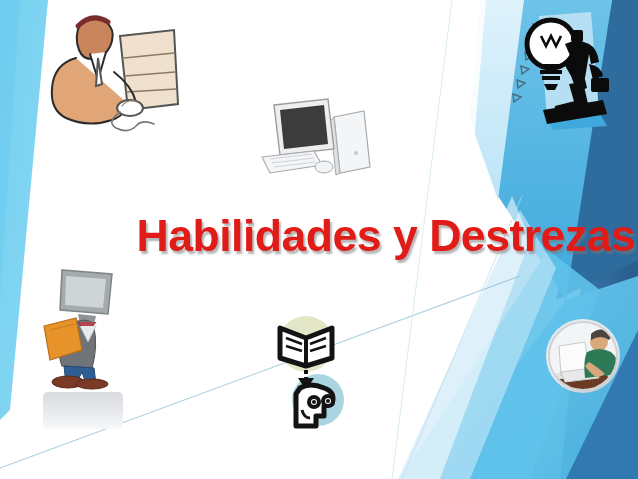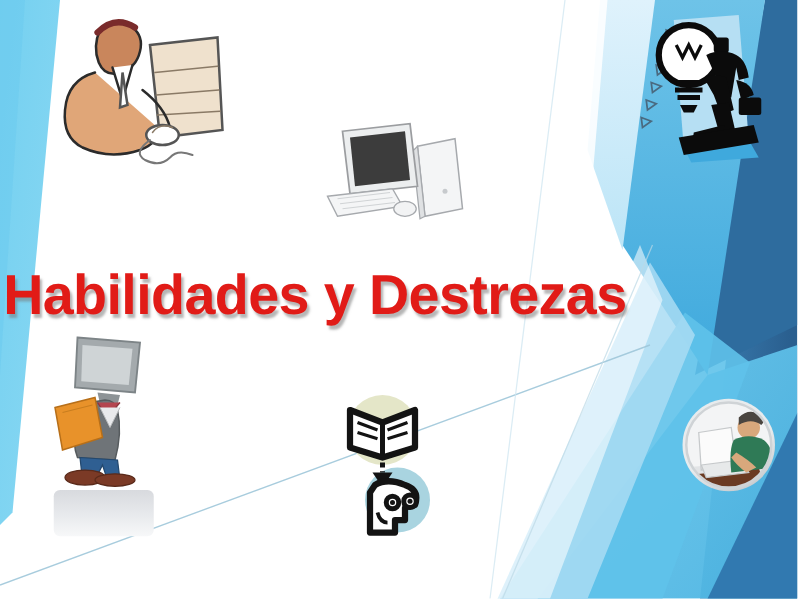"Habilidades y Destrezas" #title-block { justify-content: flex-start -> flex-end }
